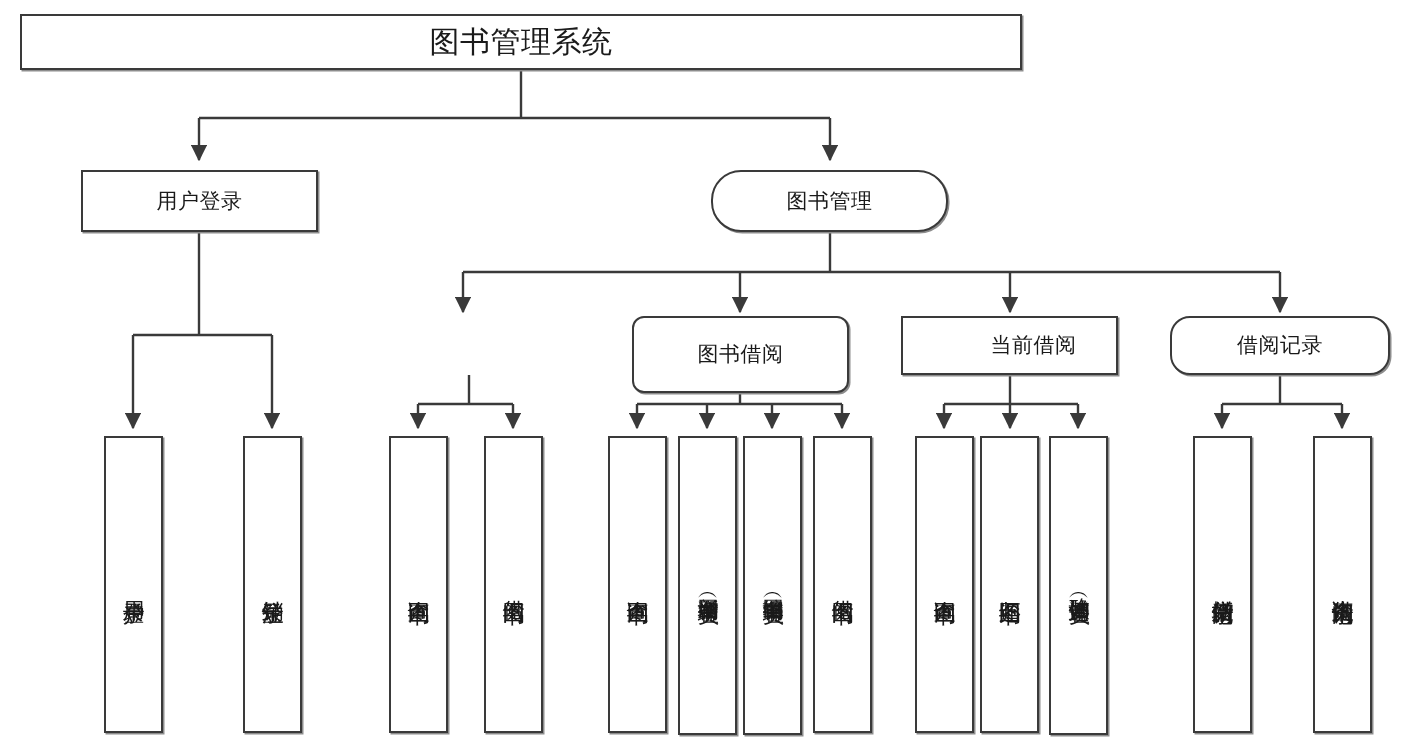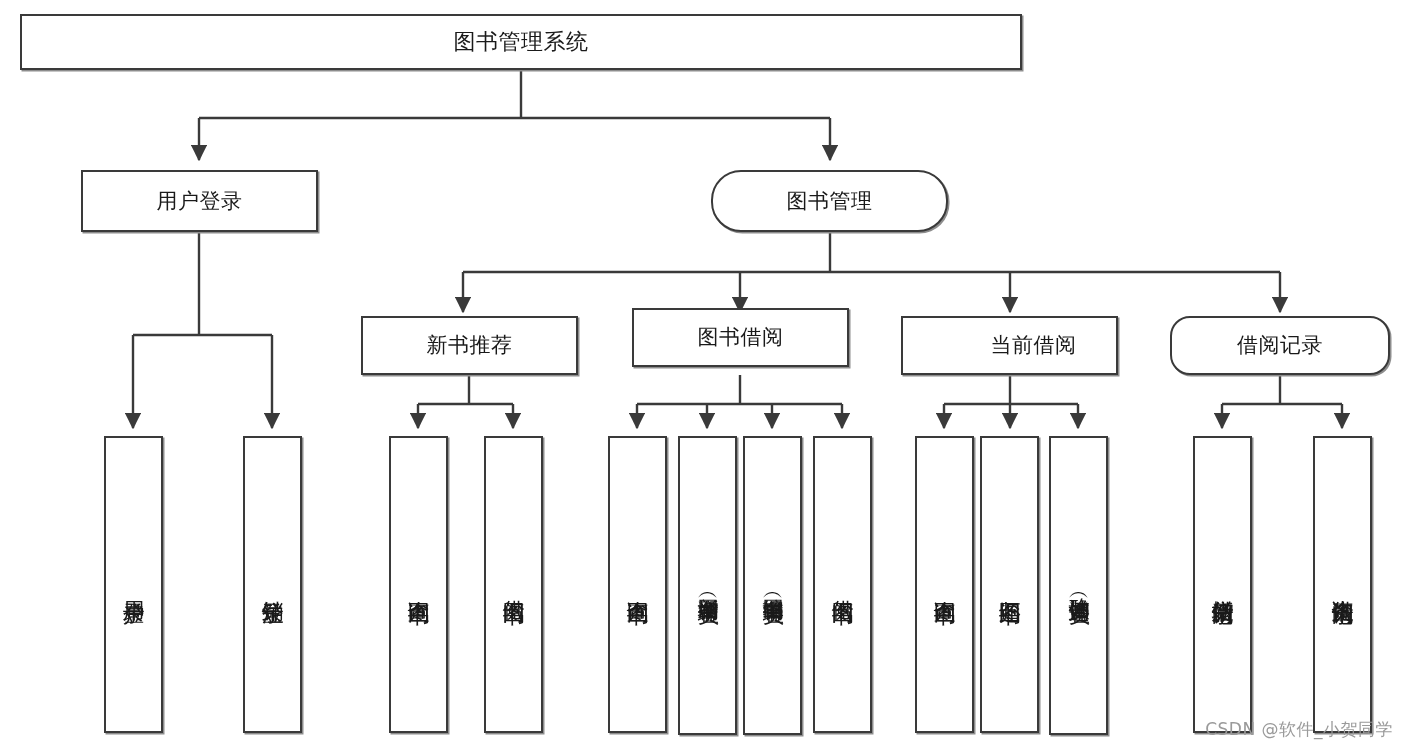"图书管理系统" .node.root .label { font-size: 22px -> 30px }
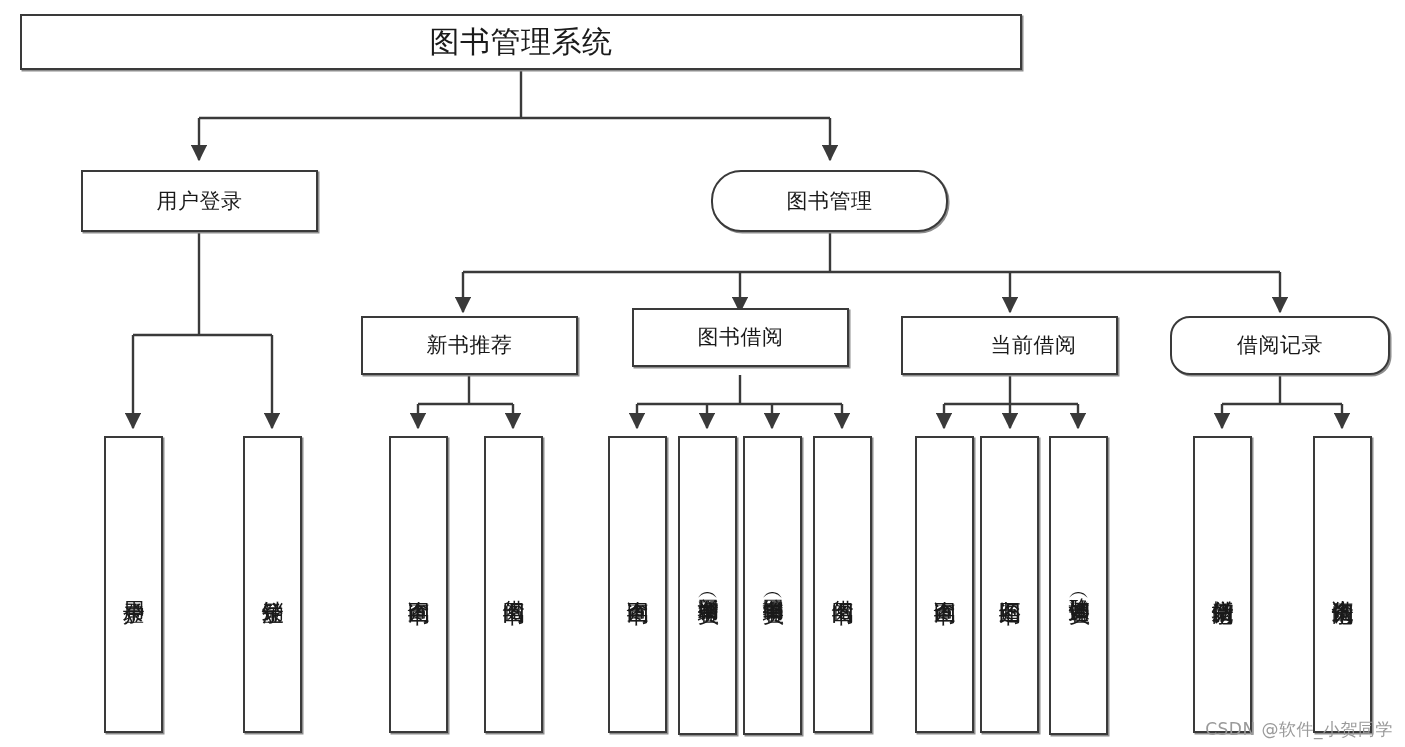"新书推荐" div.node { html: <div> <span>新书推荐</span> </div> -> none }
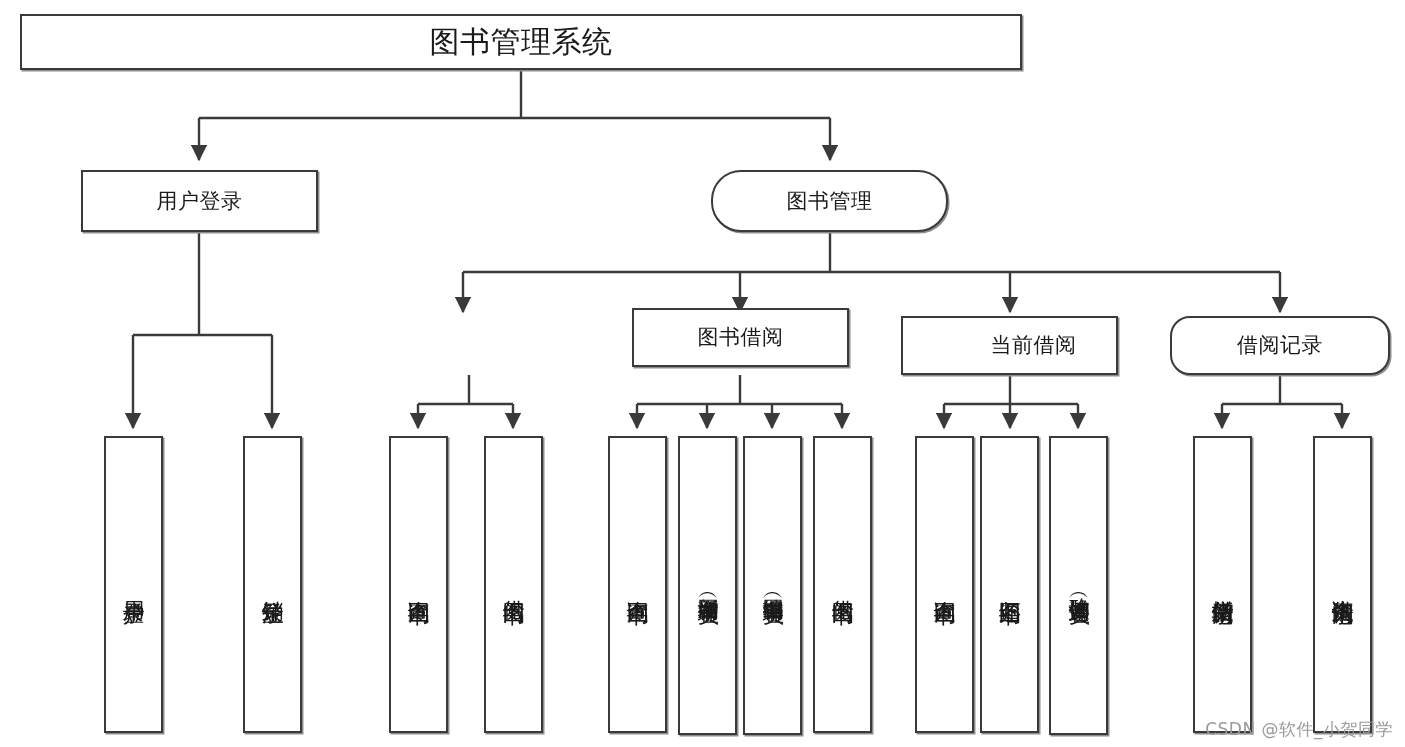"图书借阅" div.node { border-radius: none -> 12px; height: 59px -> 77px; top: 308px -> 316px }
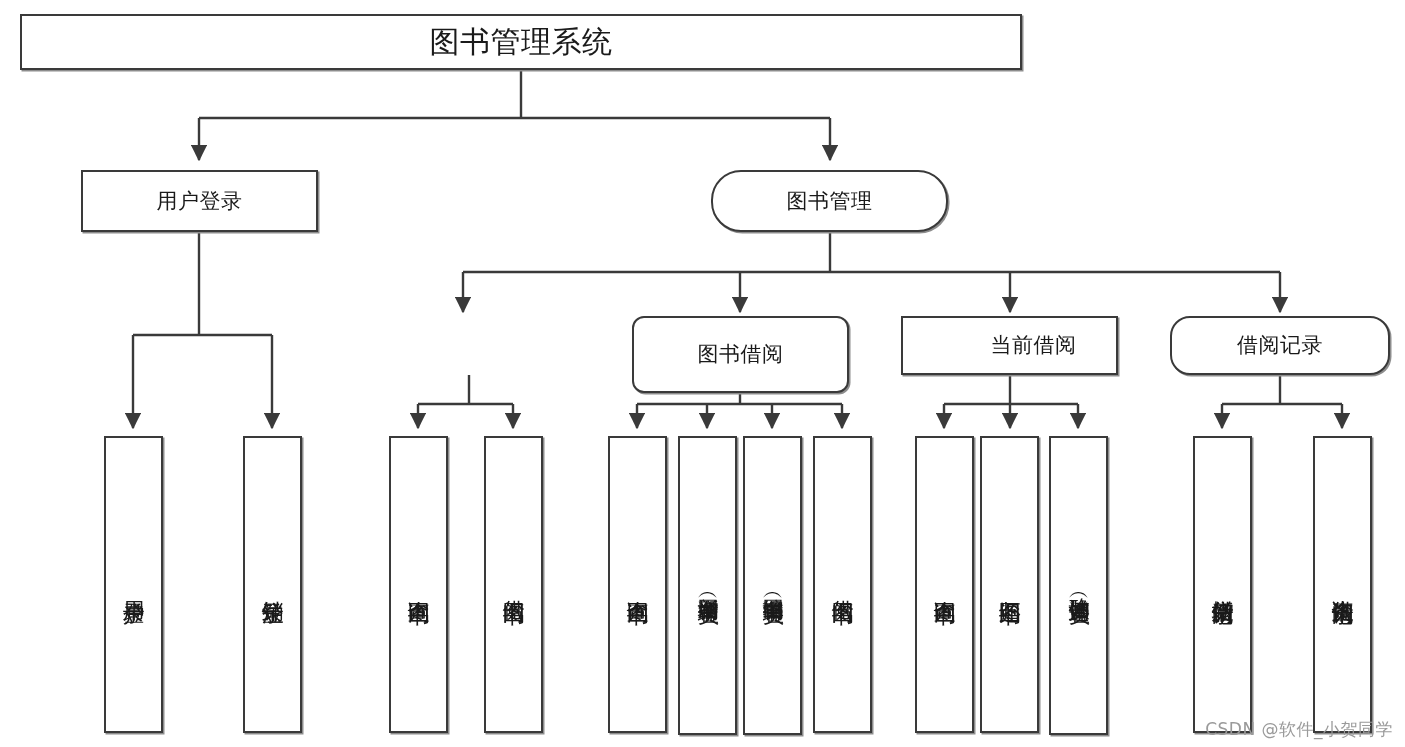"CSDN @软件_小贺同学" div.watermark { html: <div>CSDN @软件_小贺同学</div> -> none }
